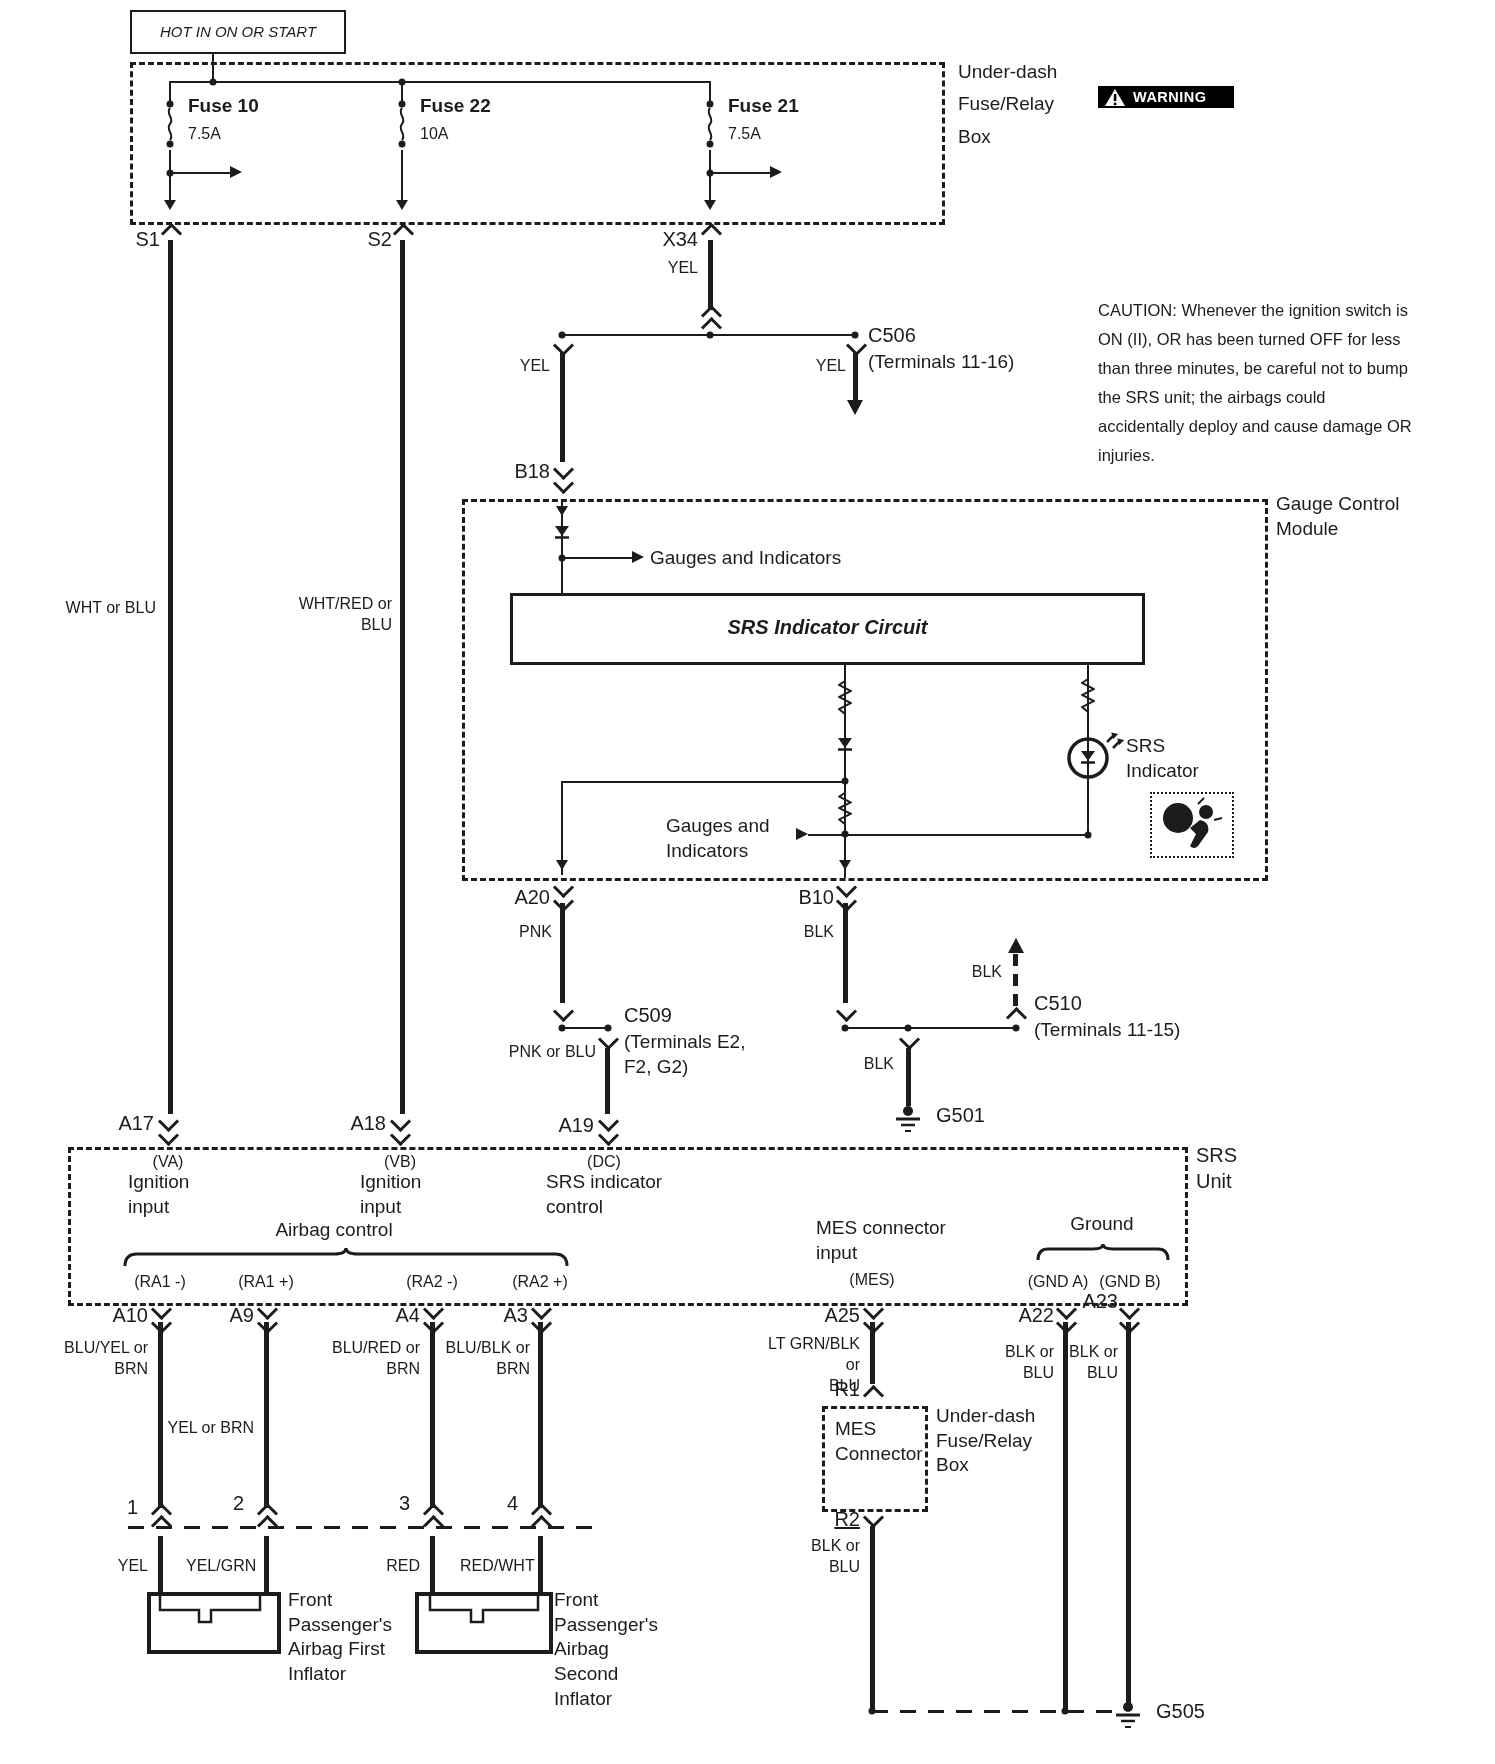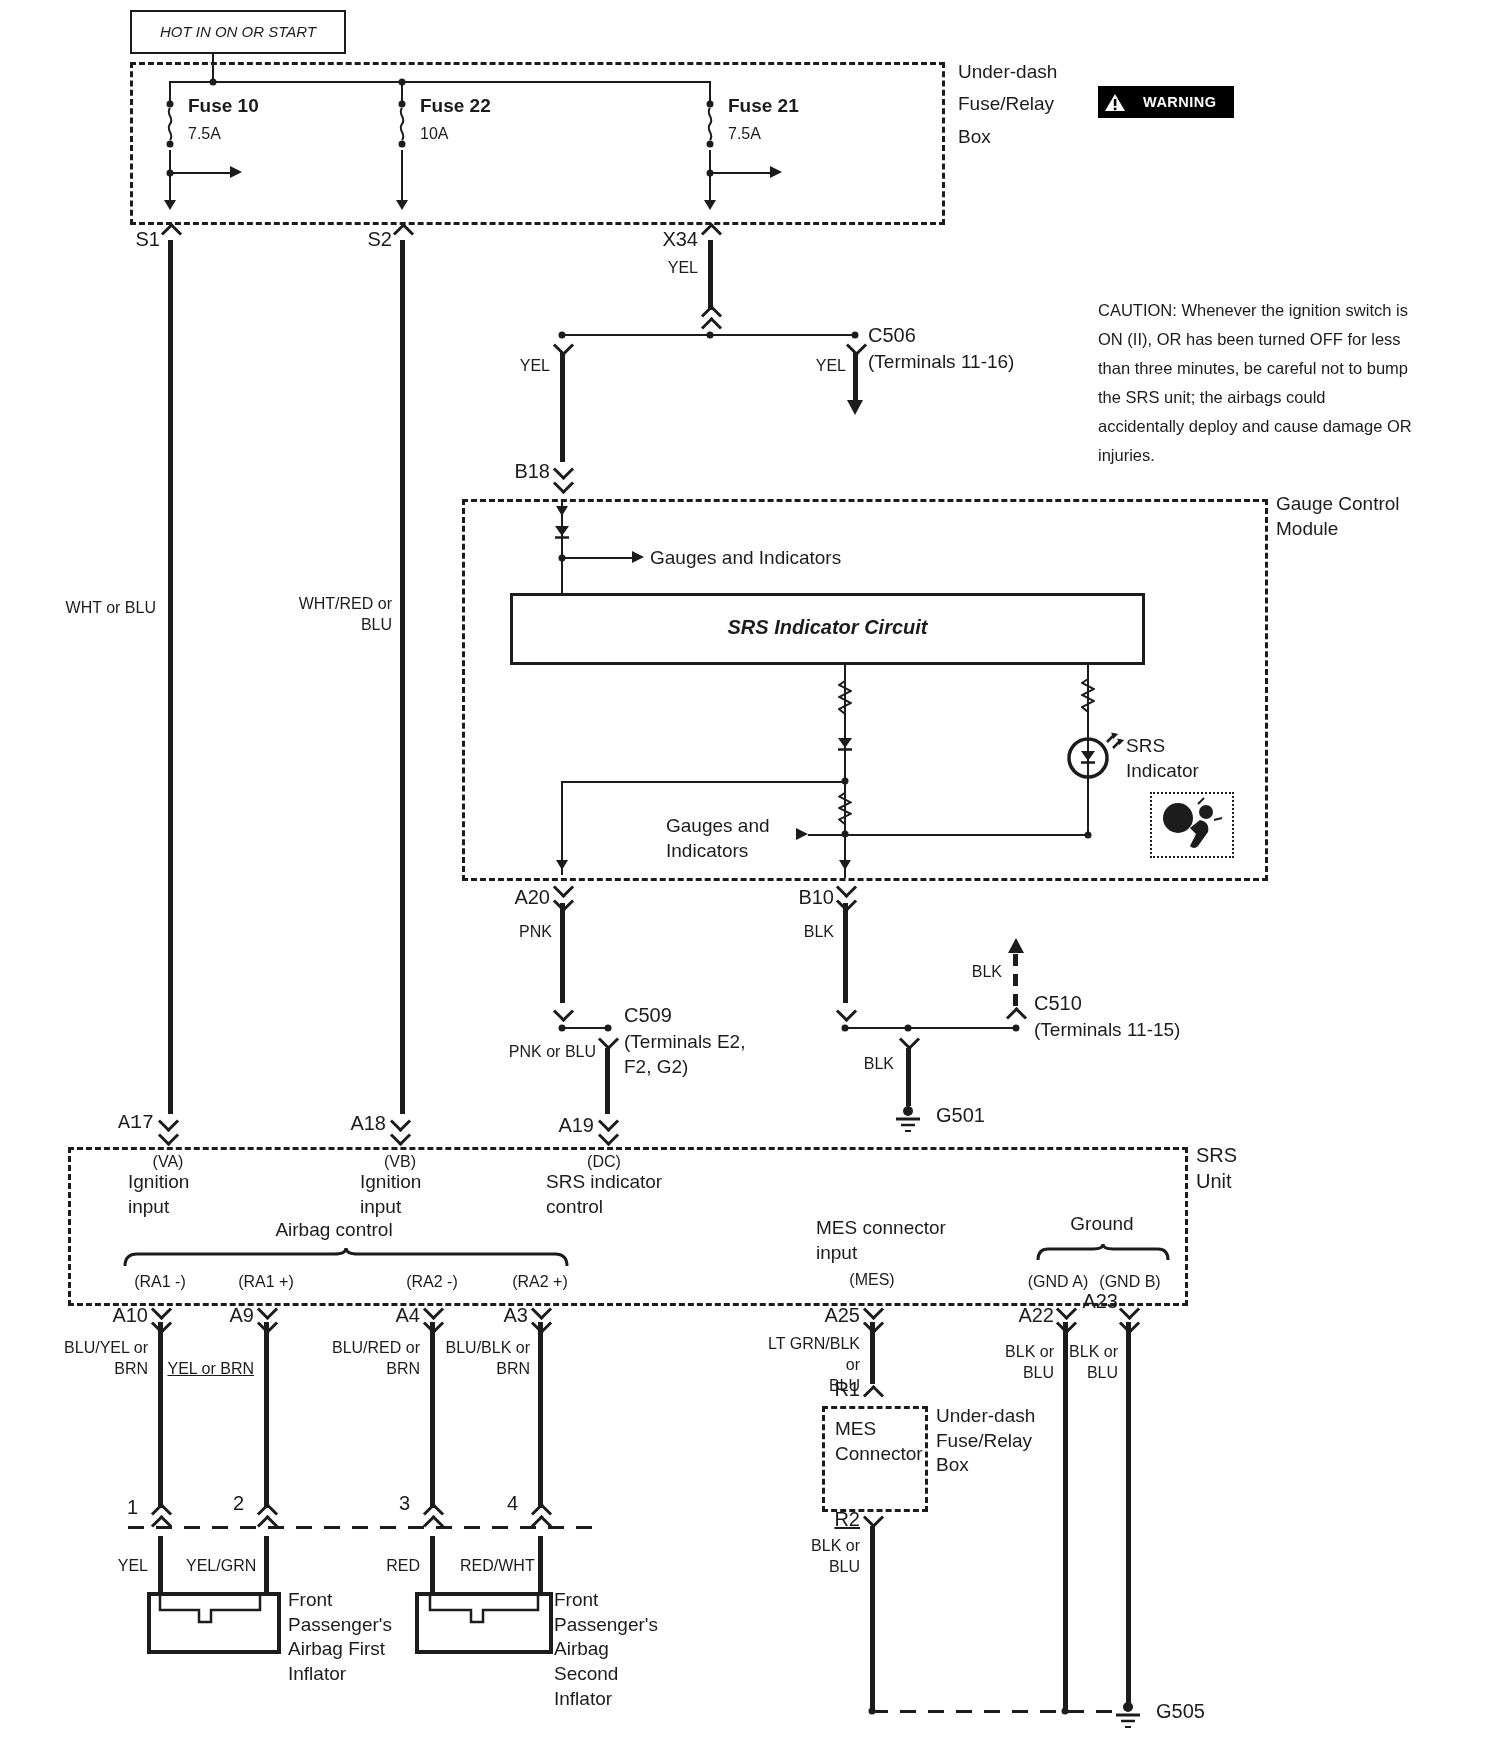"WARNING" .warnbar { gap: 17px -> 7px; height: 32px -> 22px }
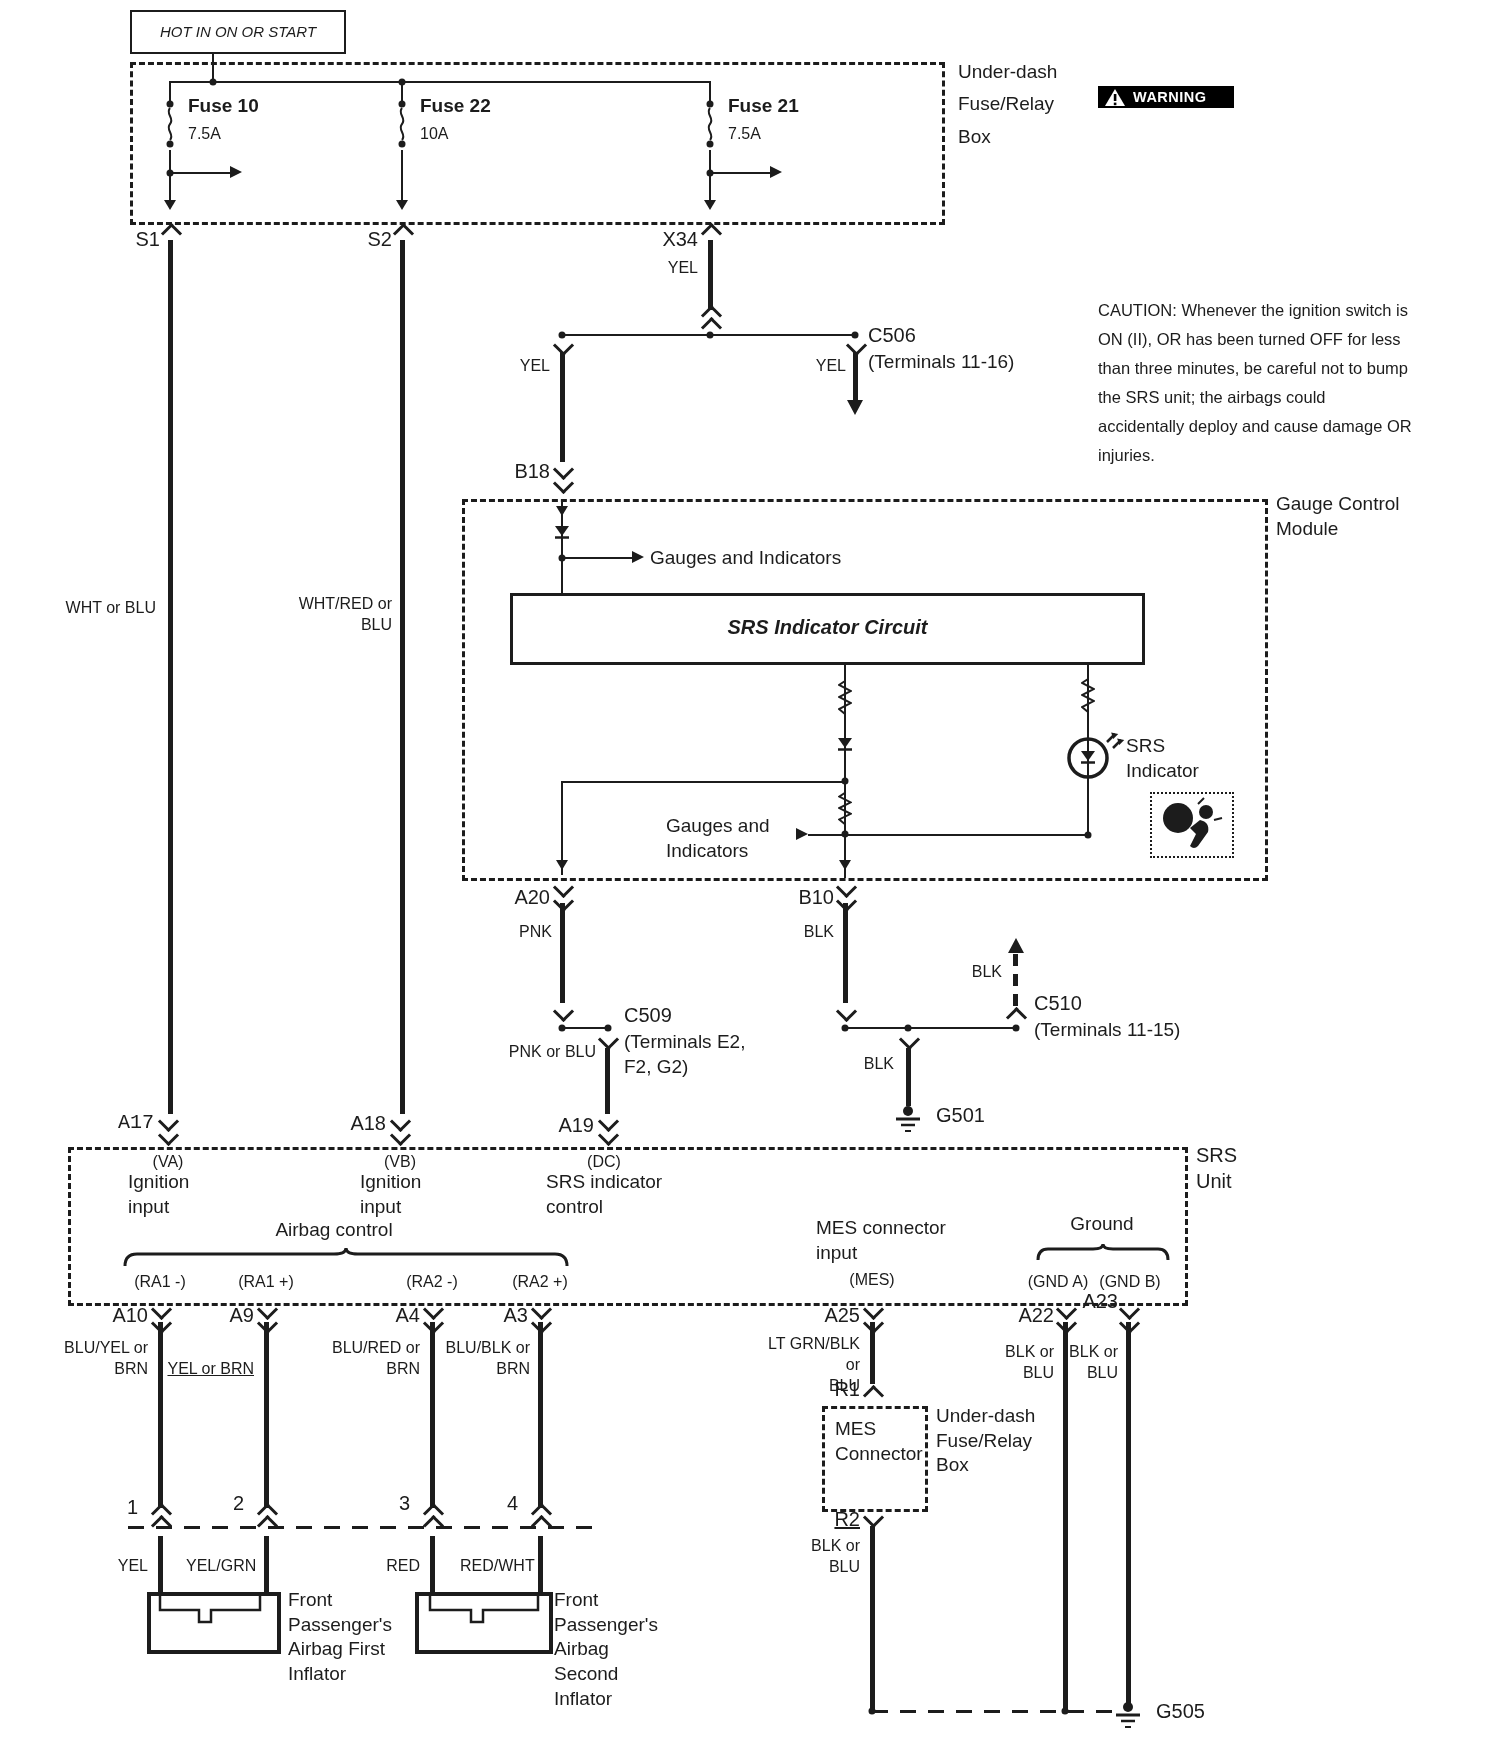"A17" div.l { font-family: Liberation Mono, monospace -> none }
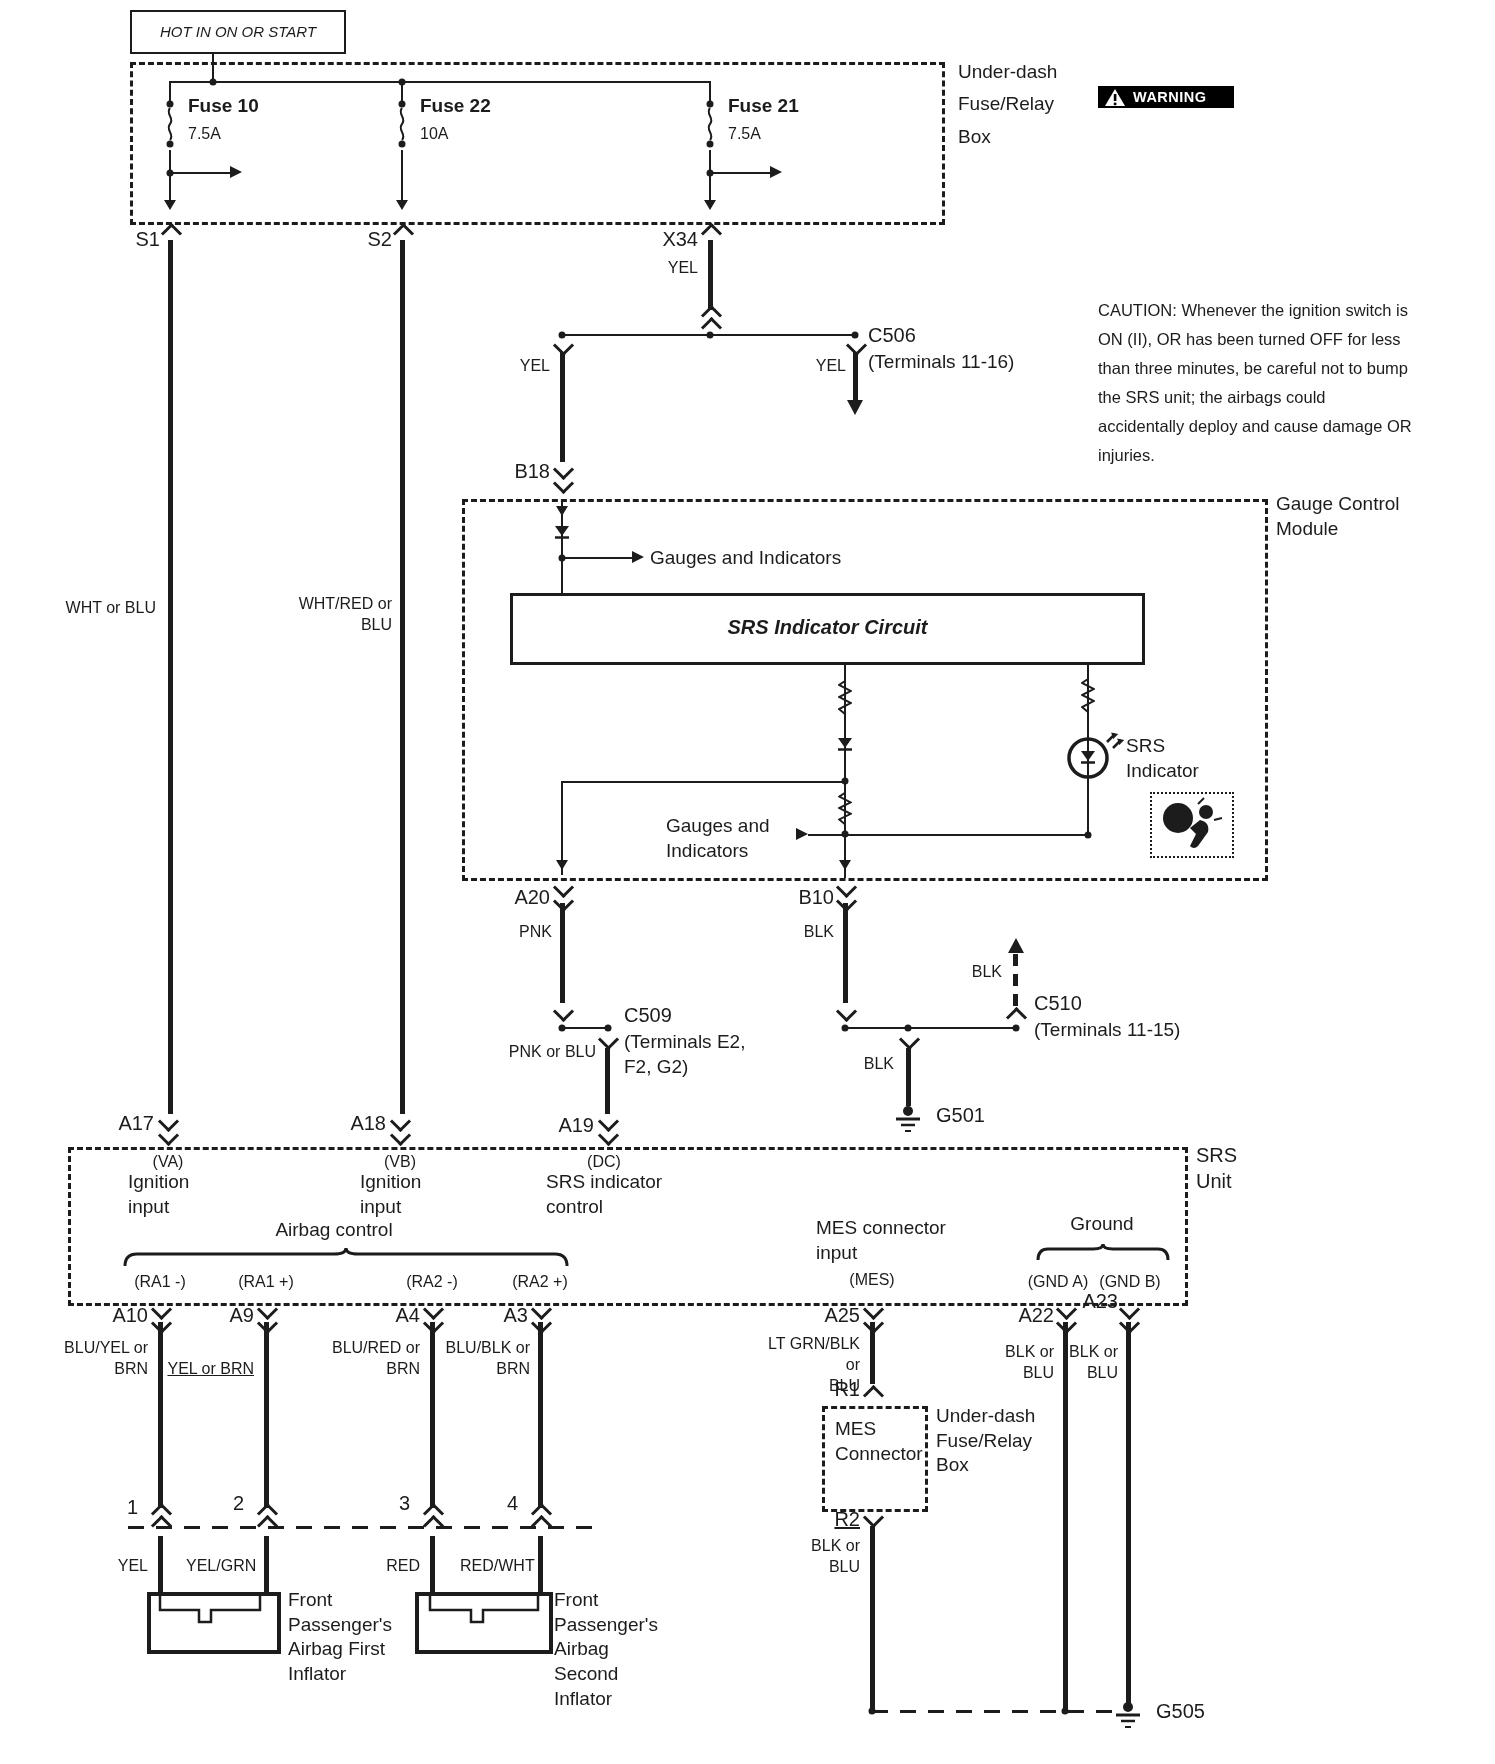"YEL or BRN" div.l { text-decoration: underline -> none; top: 1359px -> 1418px }
